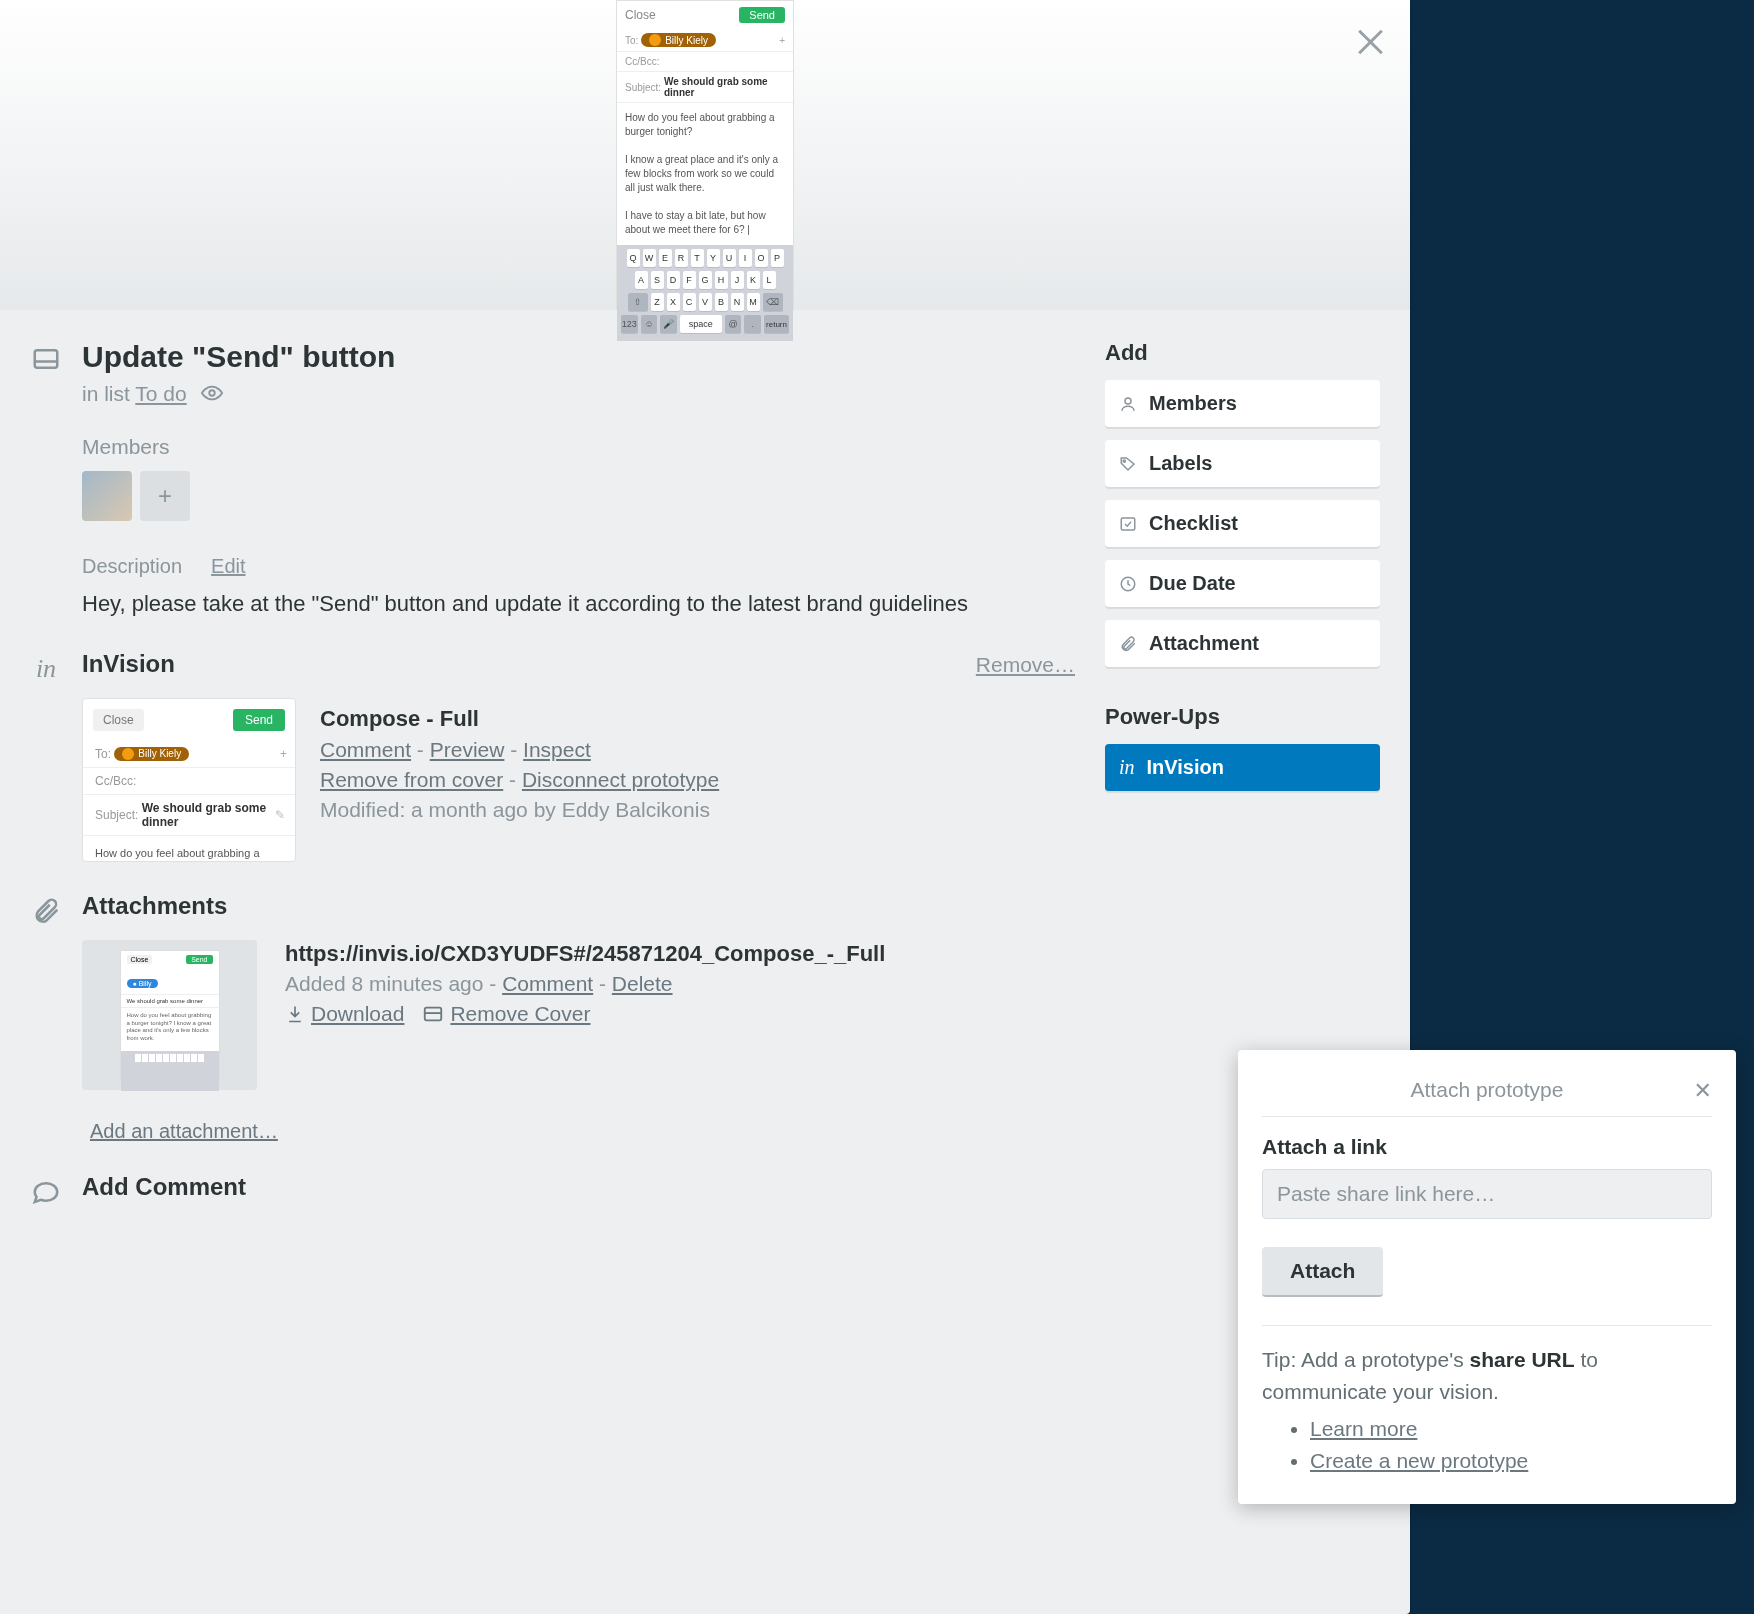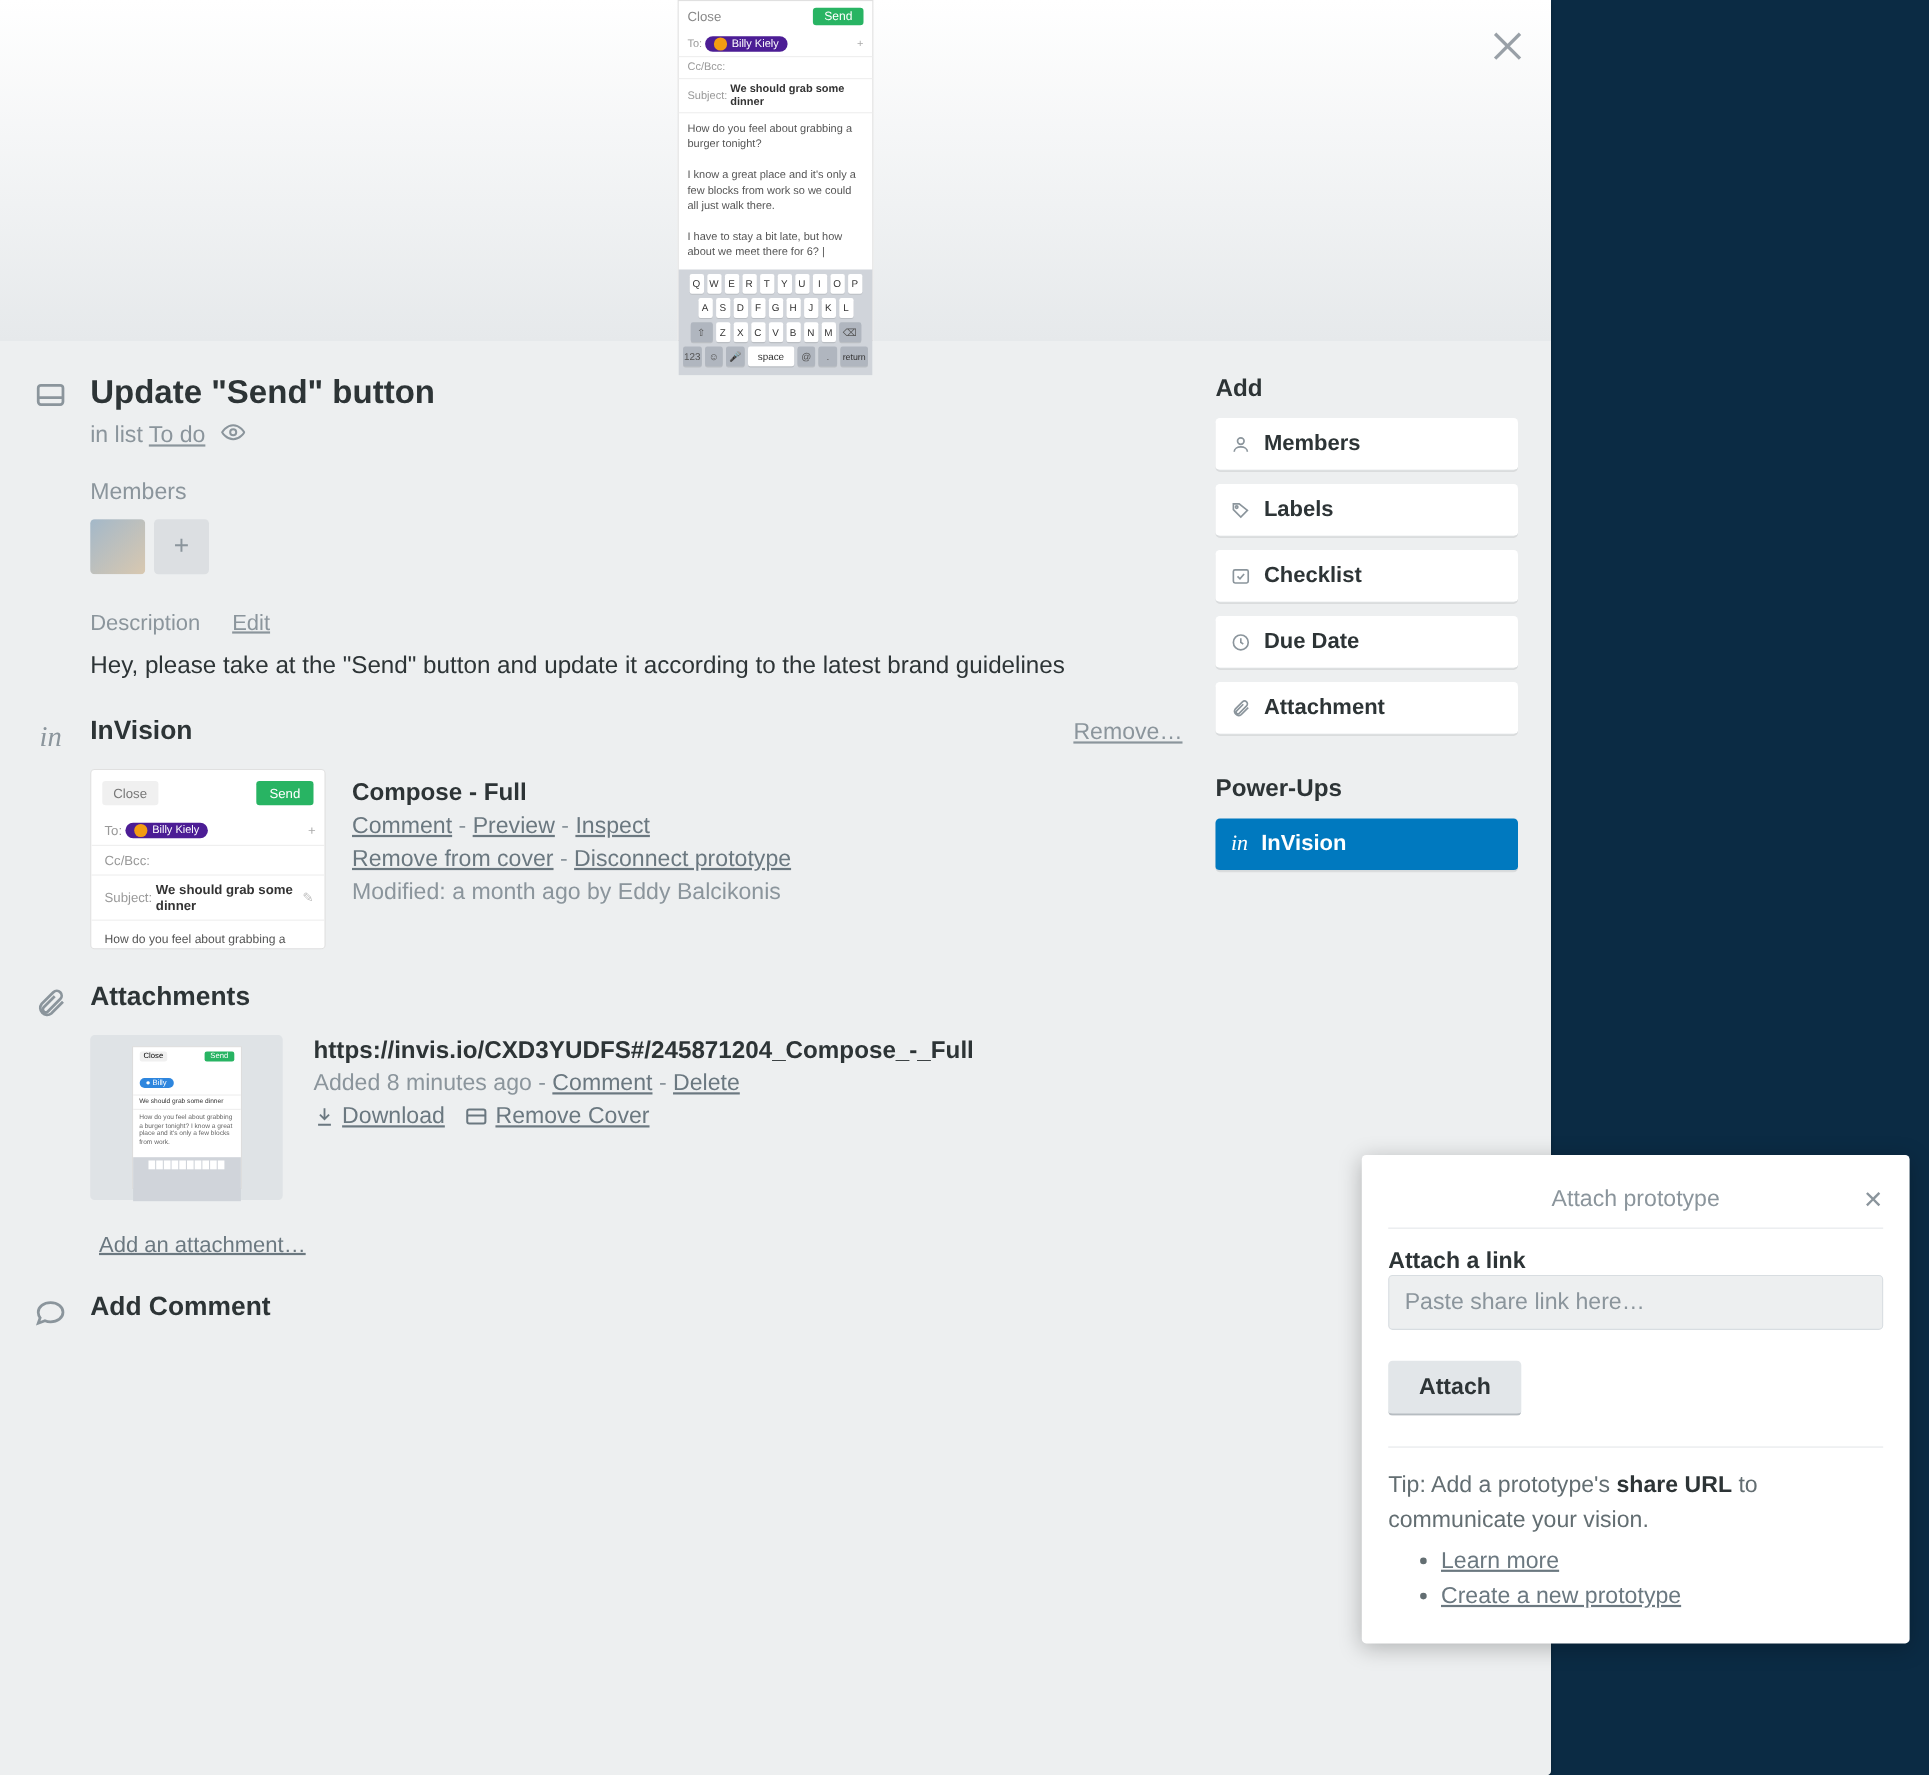"Billy Kiely" .cover-pill { background: #4c1d95 -> #a16207 }
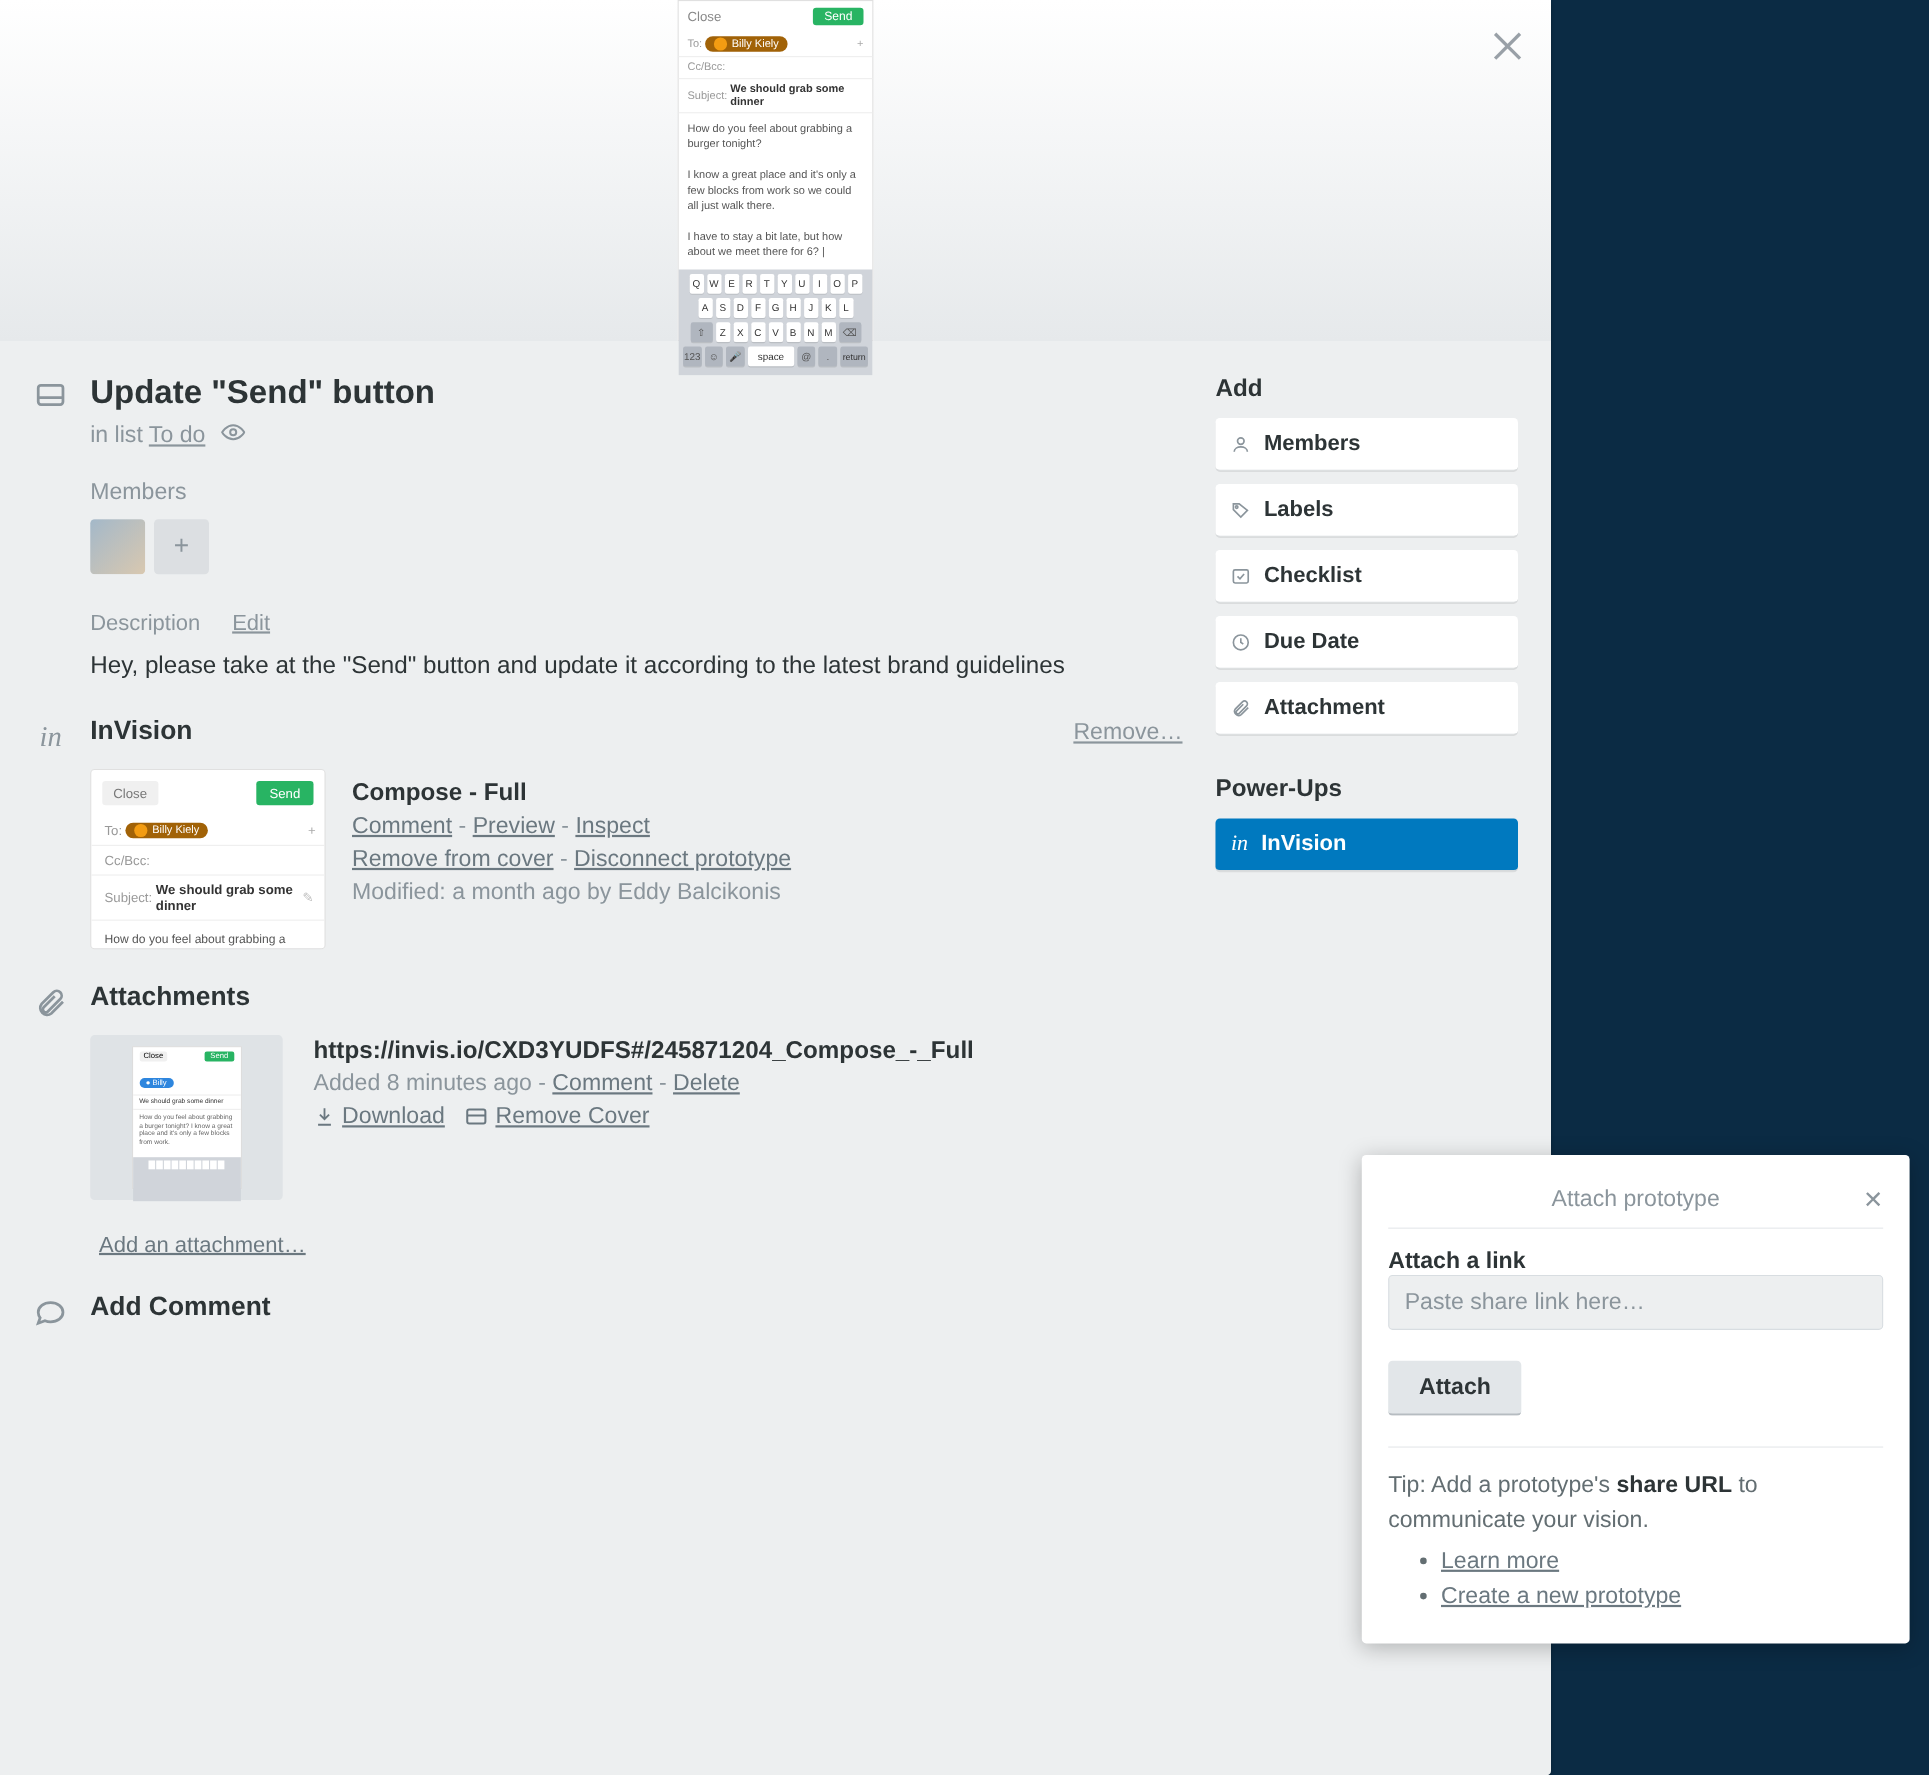"Attach a link" .popup-label { margin-bottom: 0 -> 10px }
